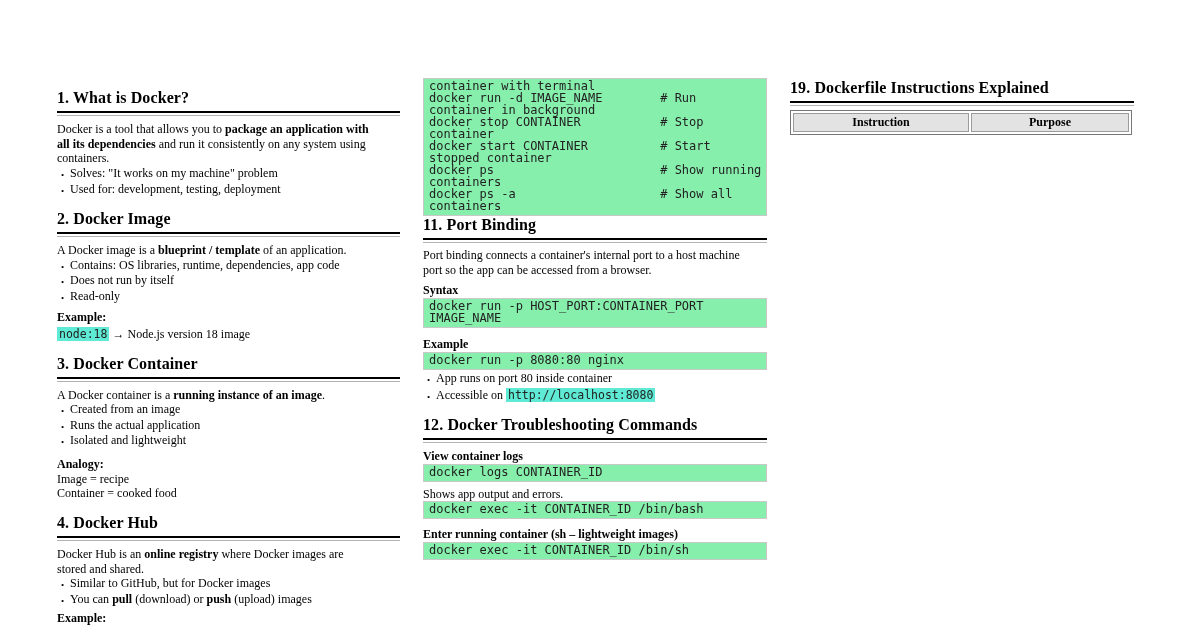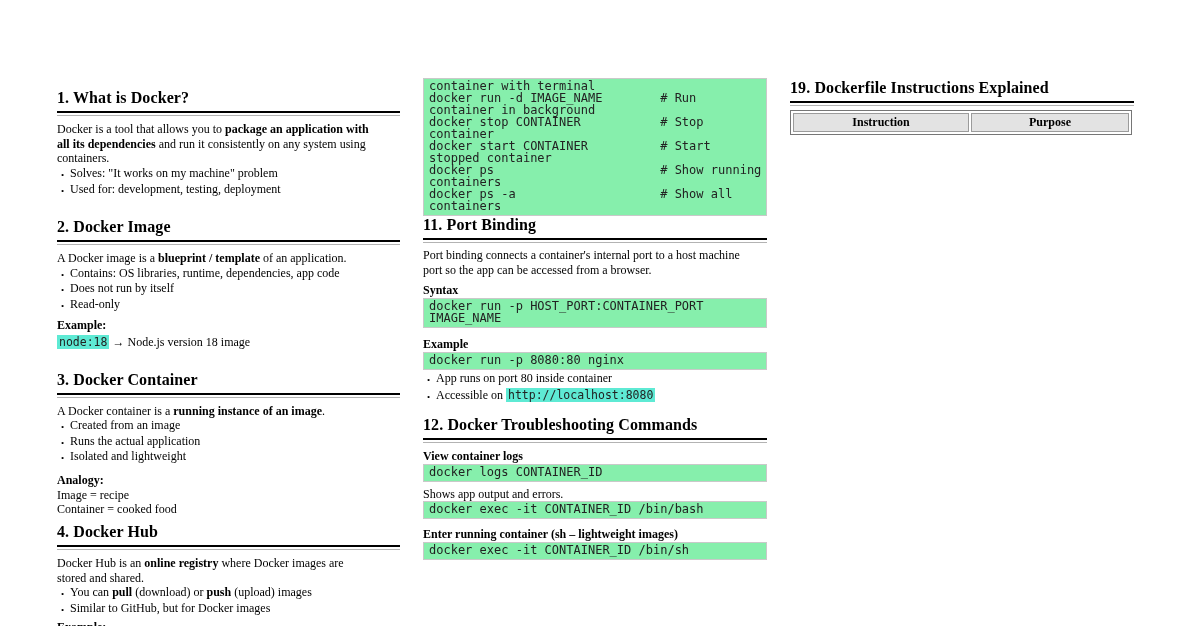"2. Docker Image" .mt13 { margin-top: 21px -> 13px }
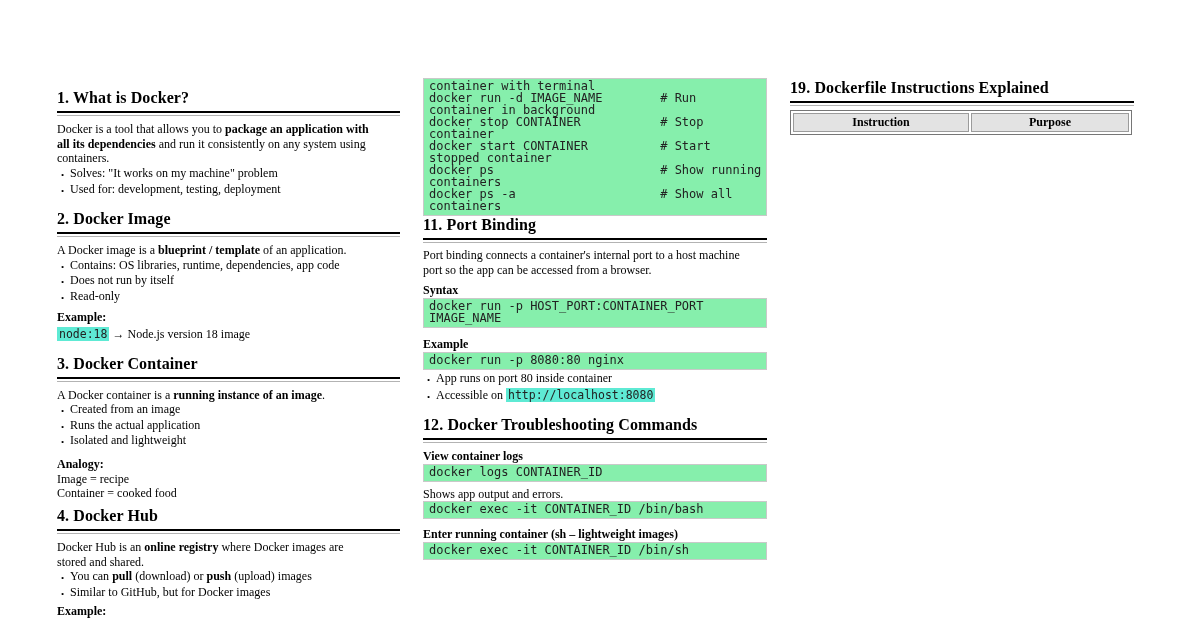"4. Docker Hub" .mt11 { margin-top: 6px -> 13px }
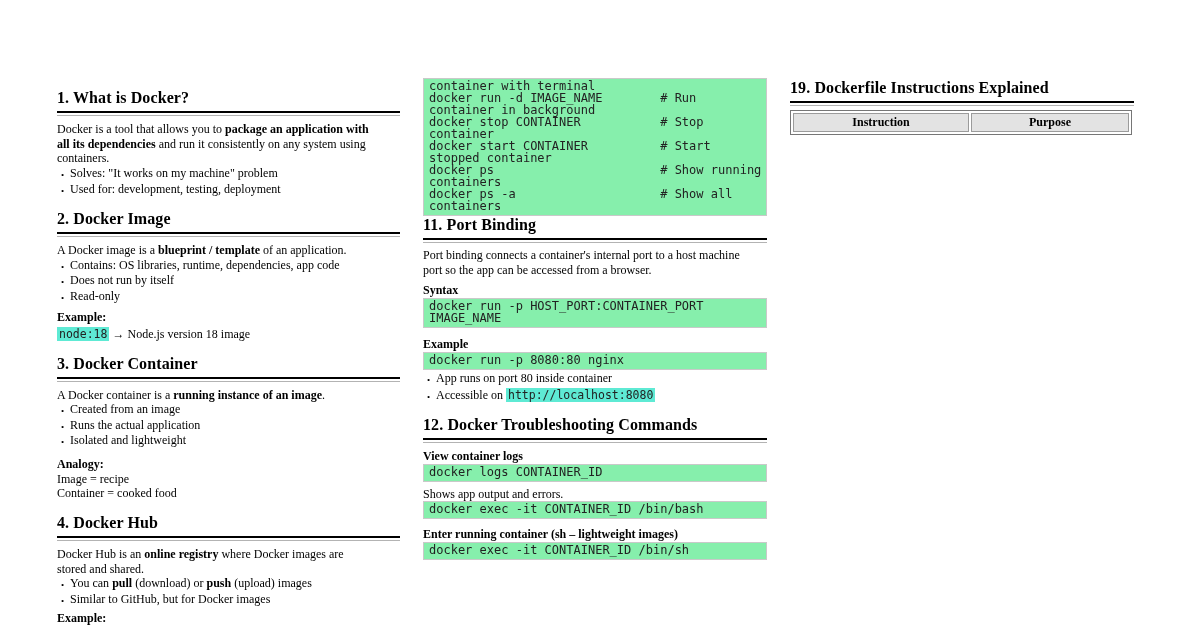"You can pull (download) or" li.bitem { order: before "Similar to GitHub, but for" -> after "Similar to GitHub, but for" }
